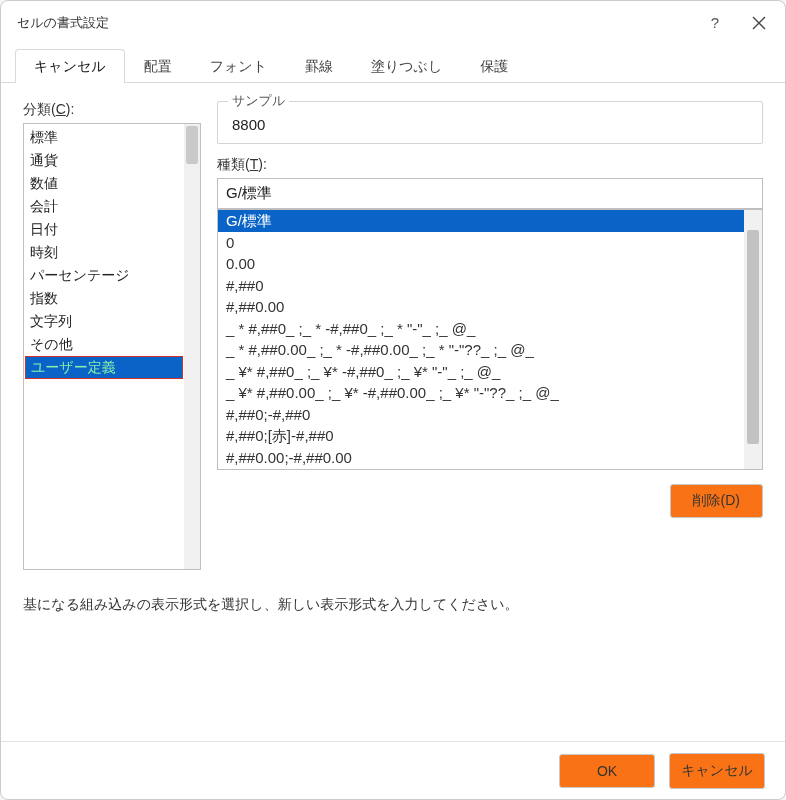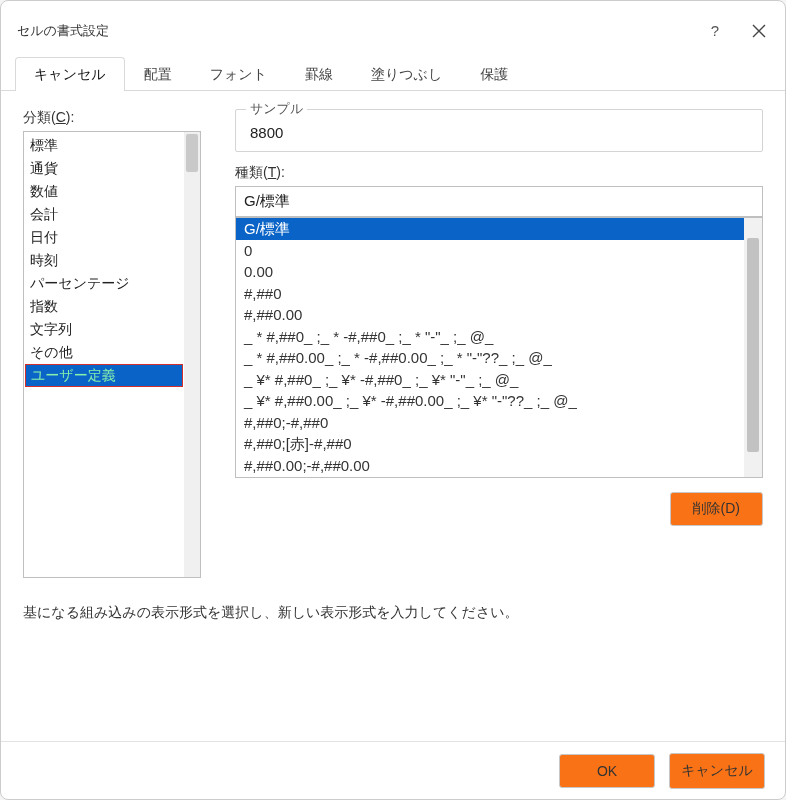"セルの書式設定" .titlebar { margin-top: 8px -> none }
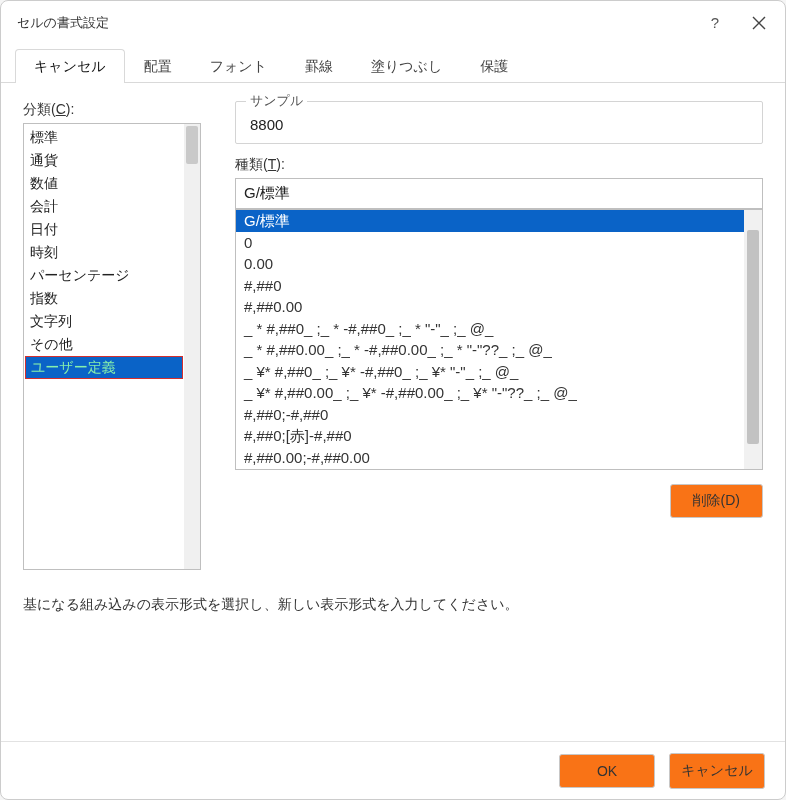"分類(C):" .row-main { gap: 34px -> 16px }
